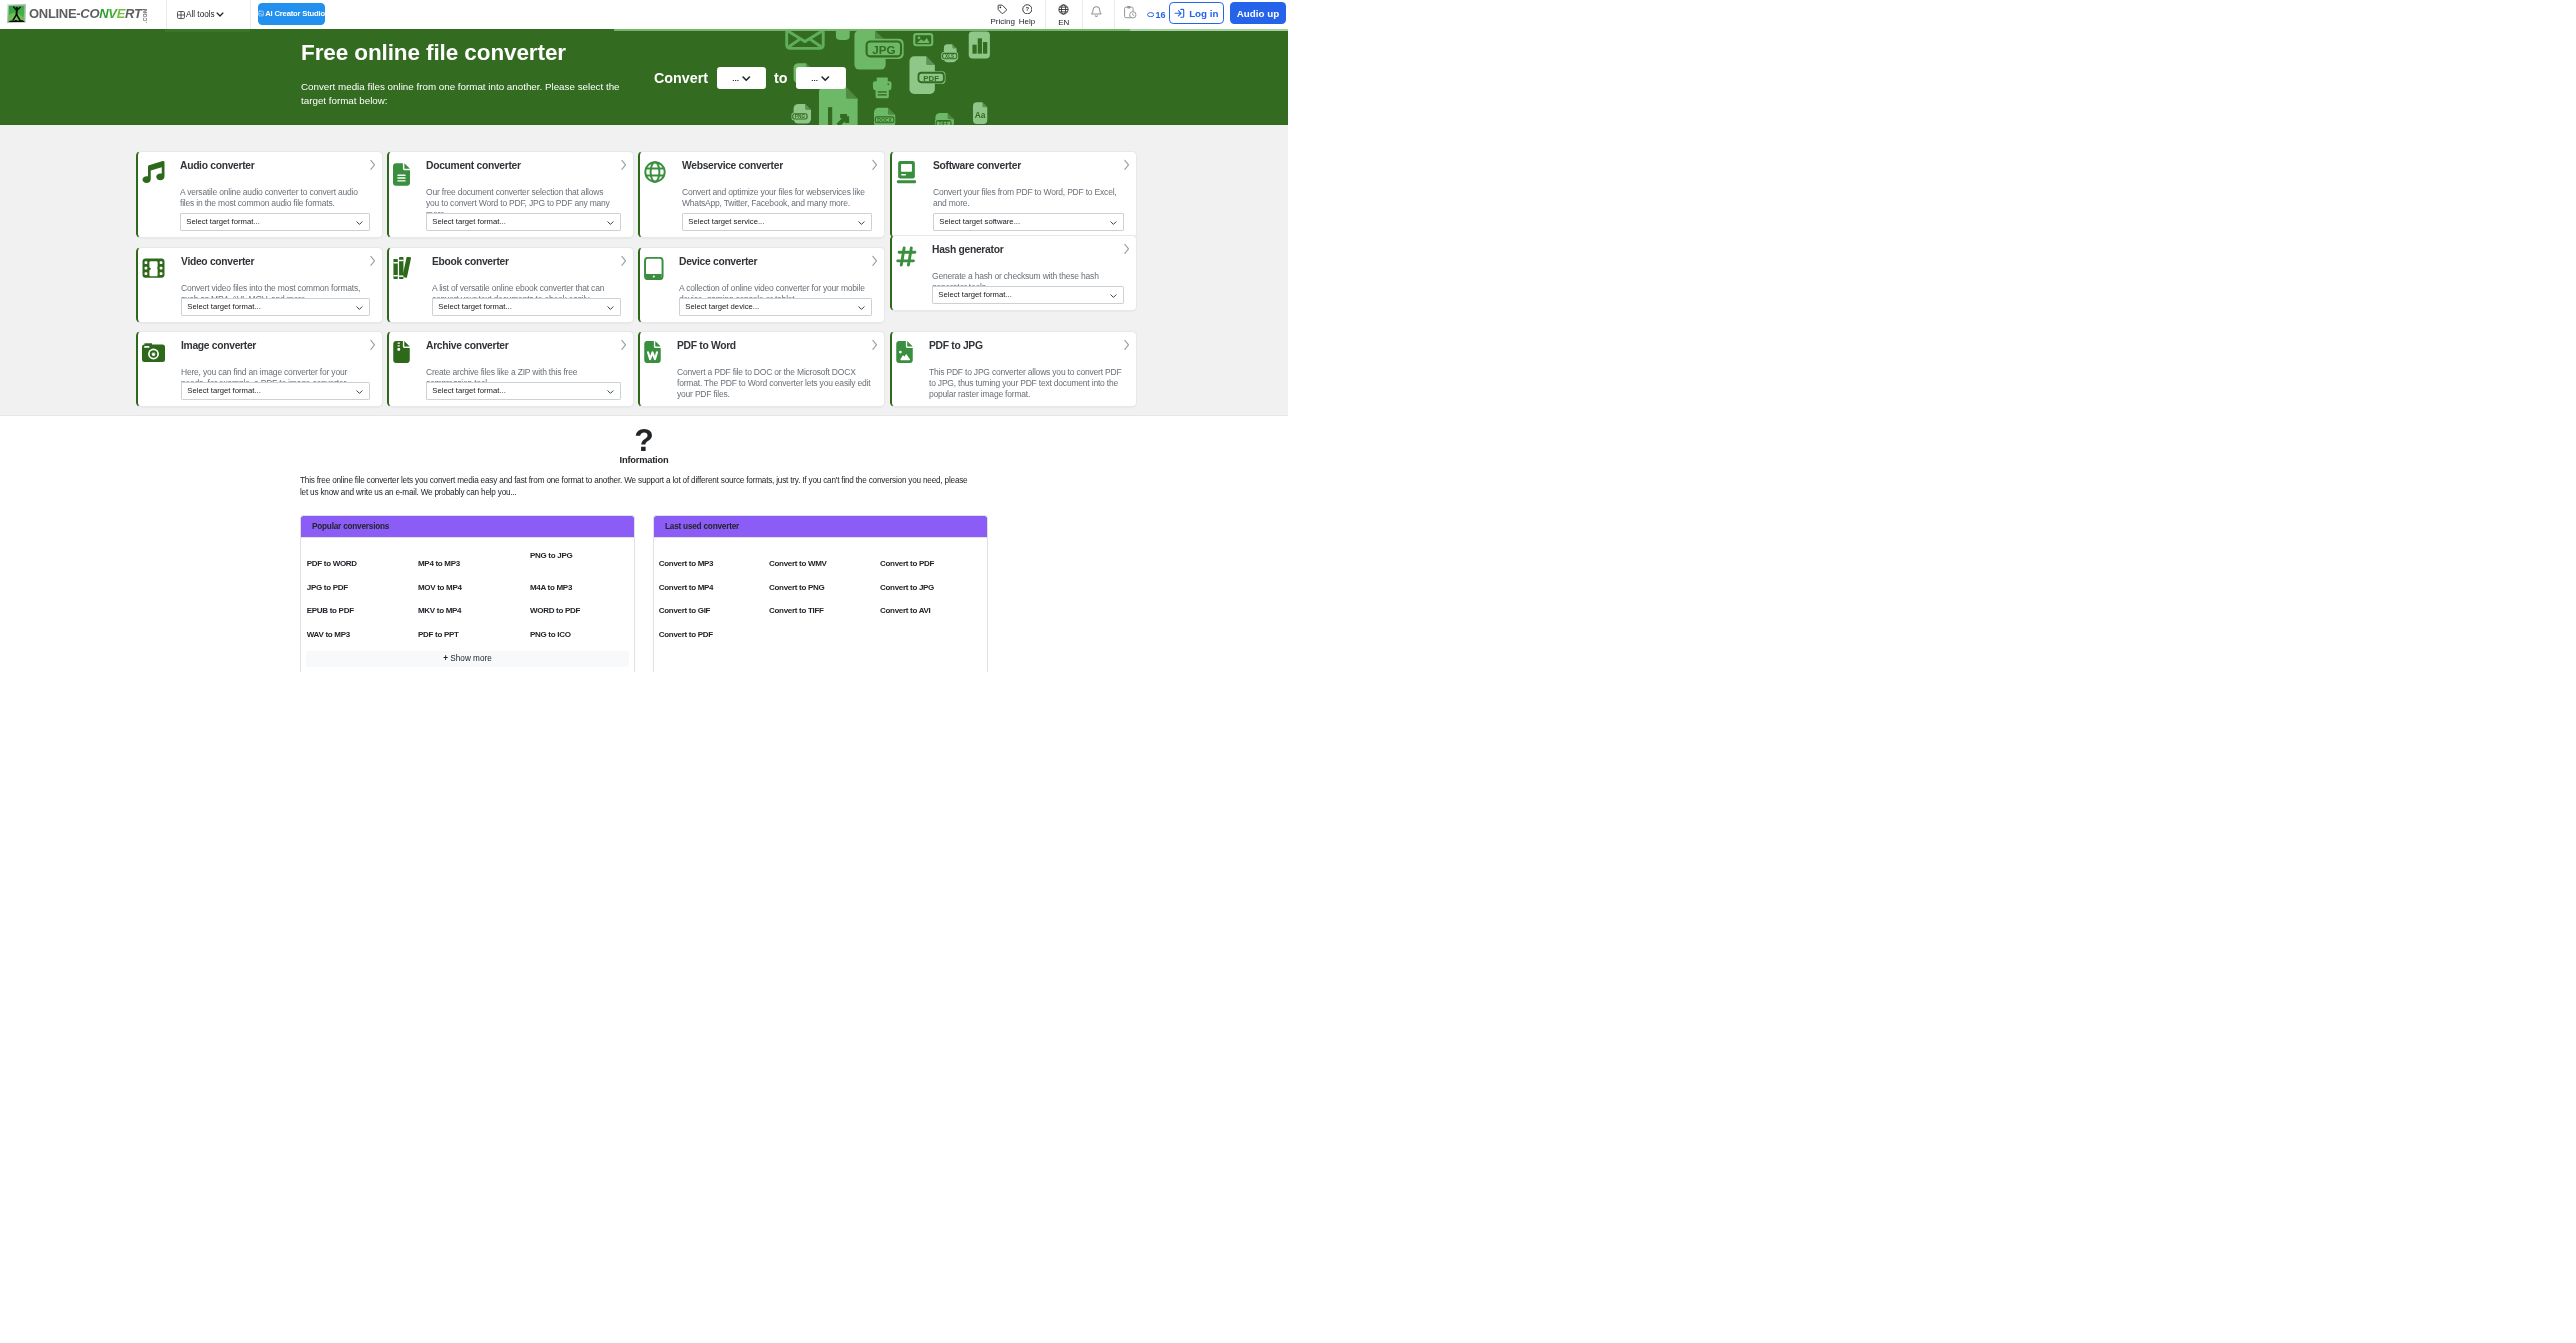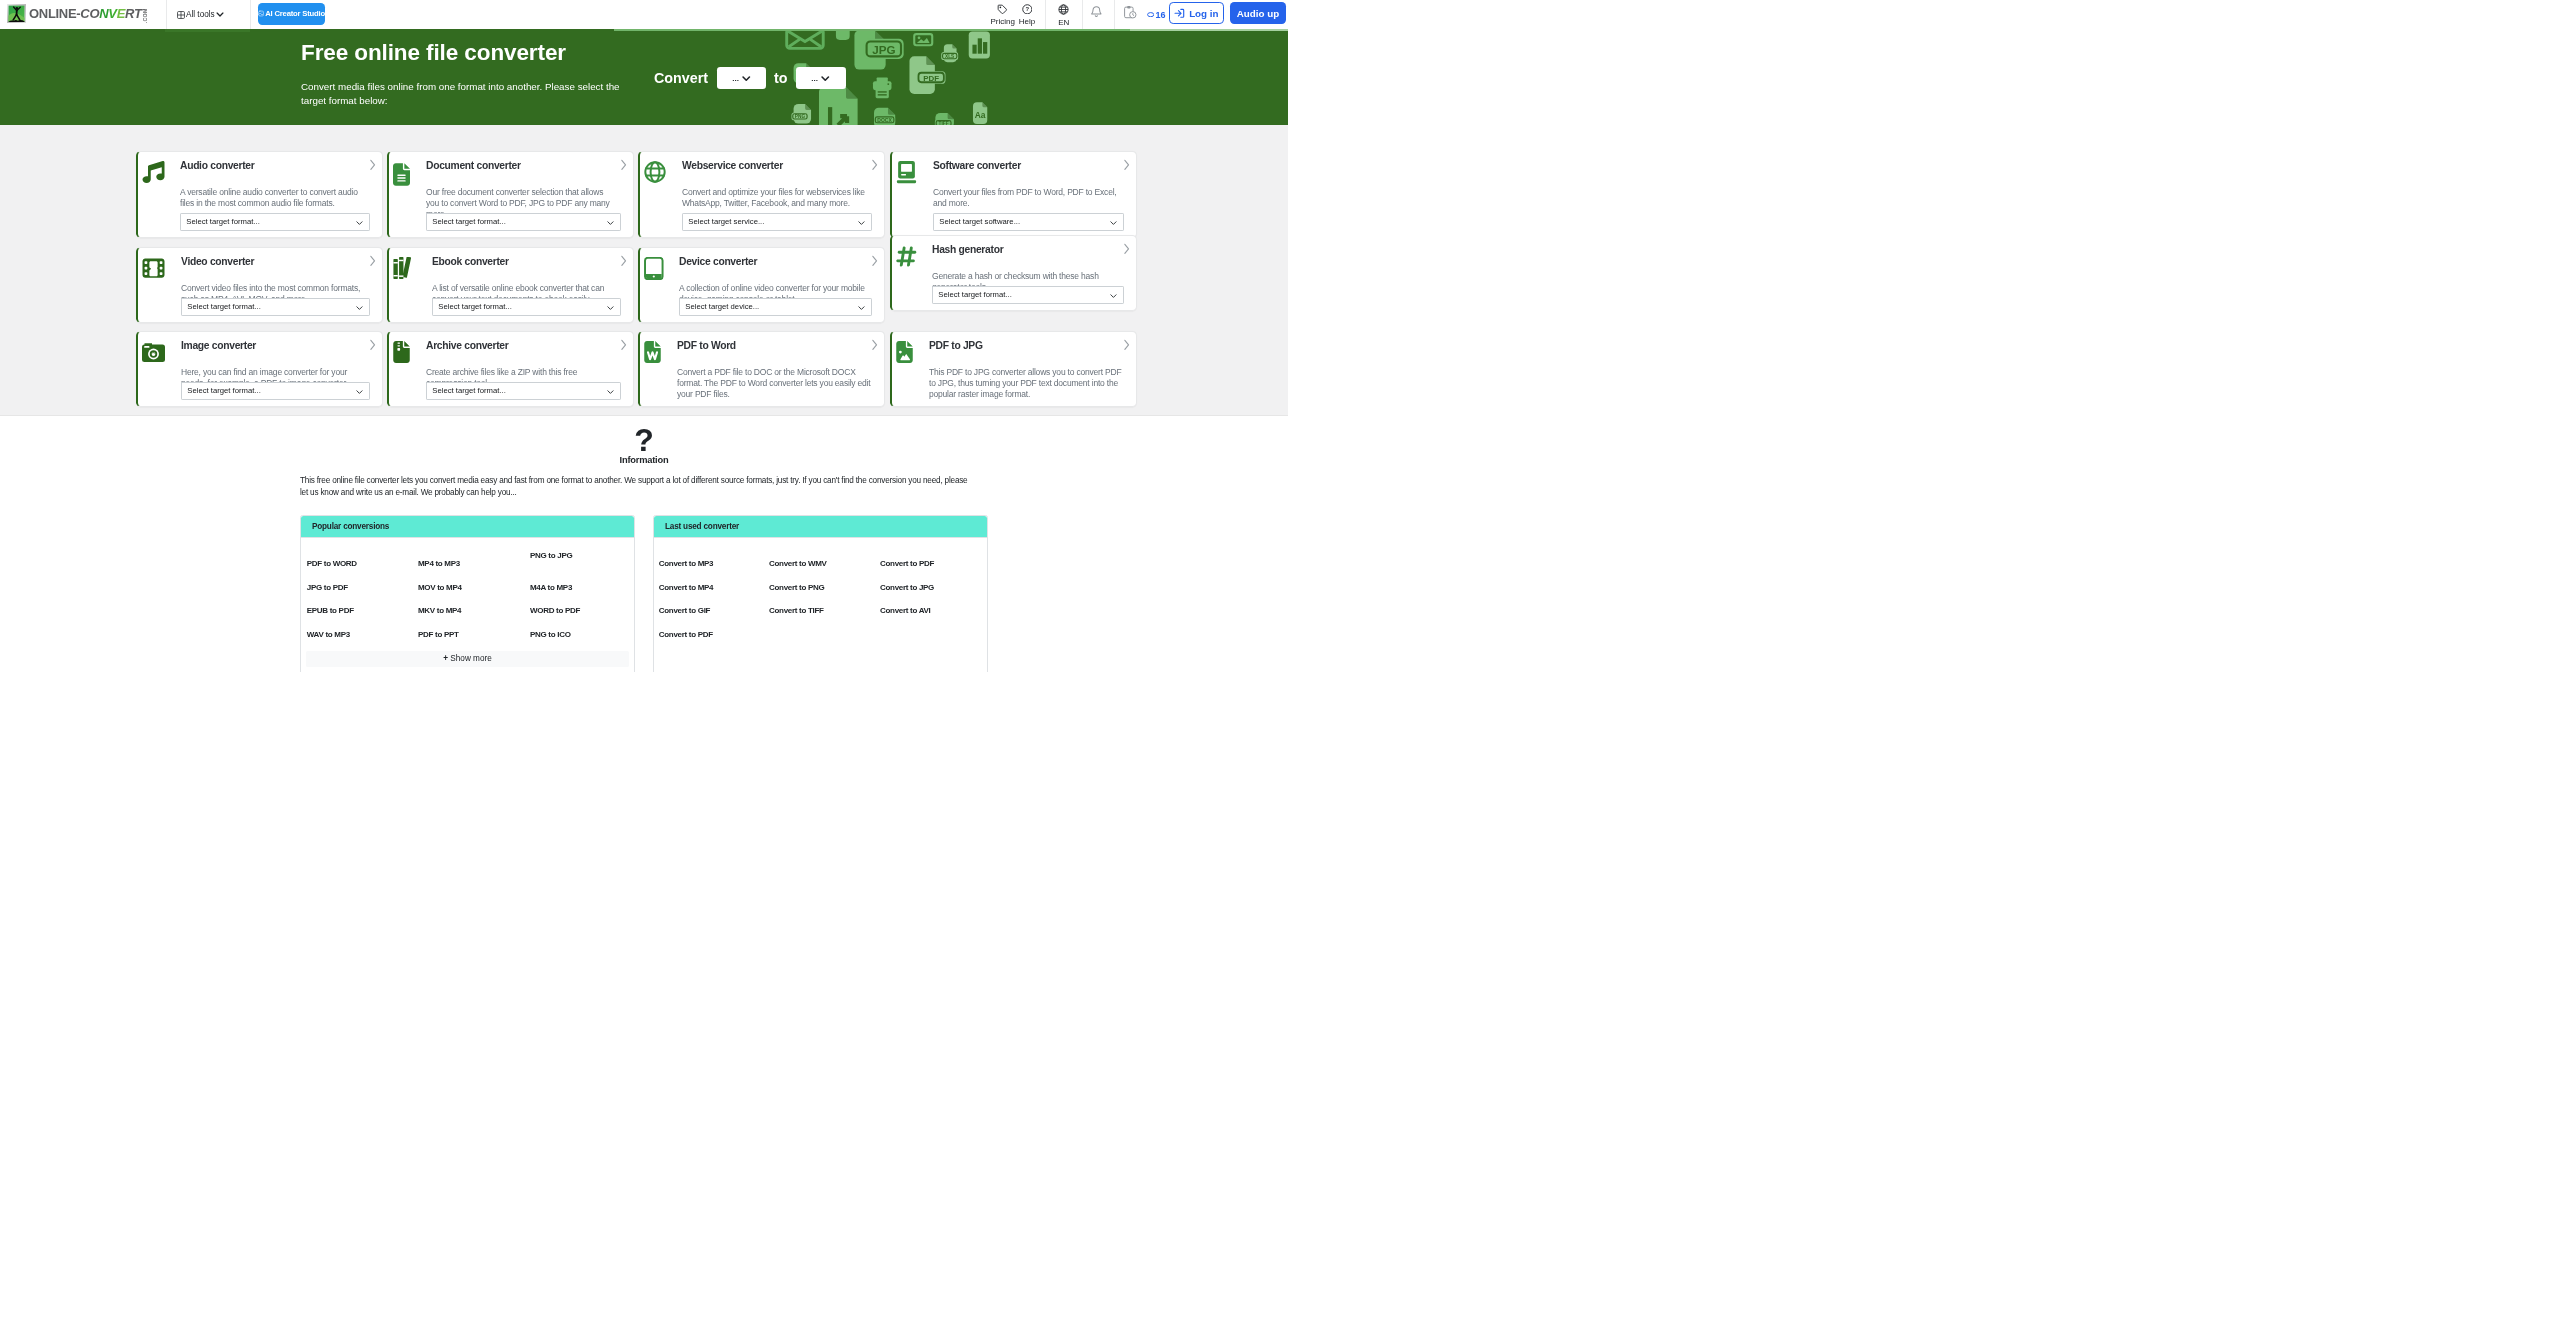"Popular conversions" .phead { background: #5eead4 -> #8b5cf6 }
